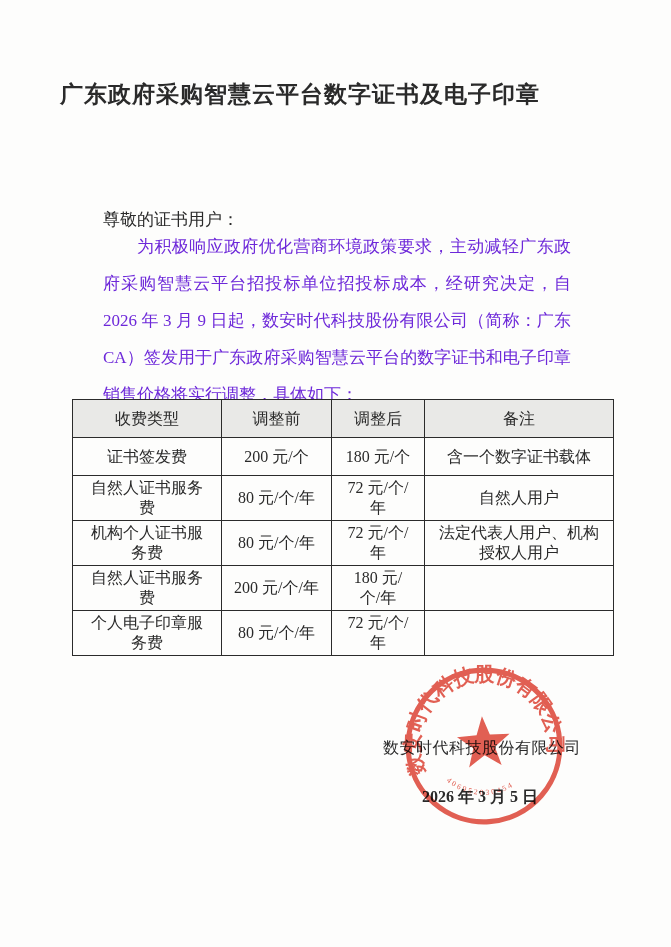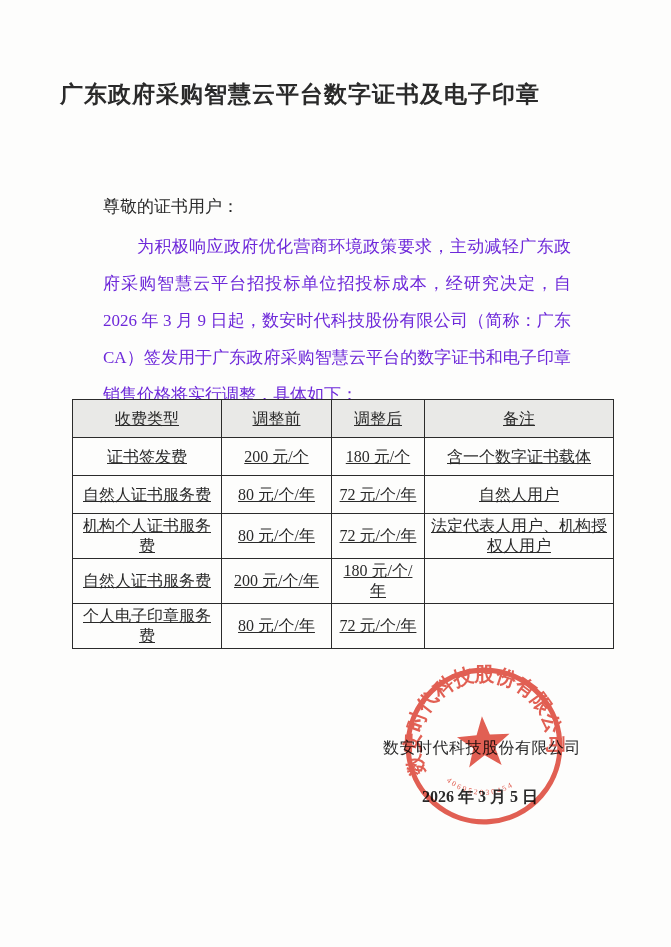"尊敬的证书用户：" .salutation { top: 195px -> 208px }
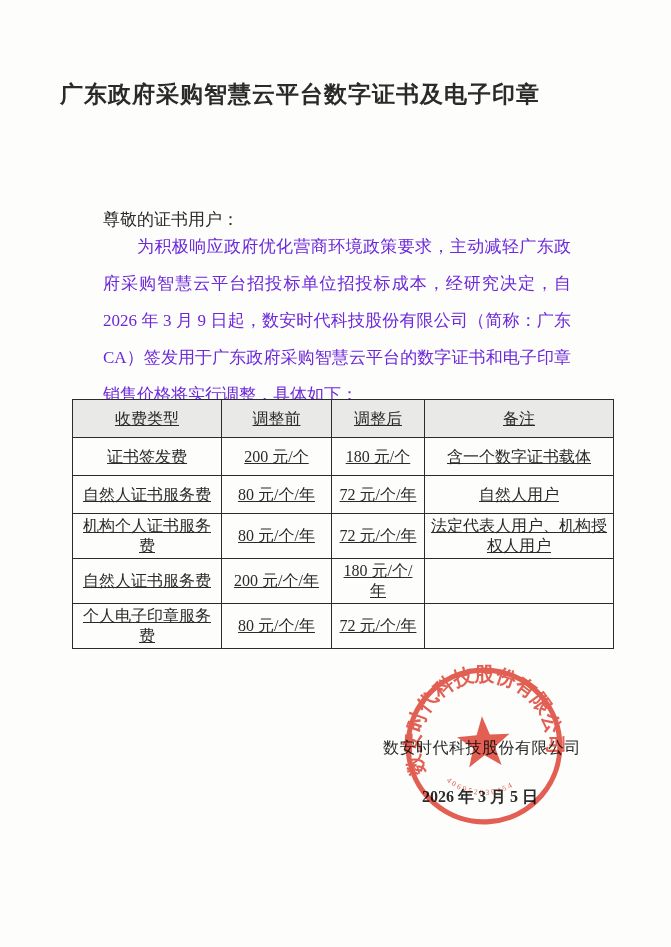"收费类型" .fee-table th,.fee-table td { padding: 2px 4px -> 2px 12px; text-decoration: underline -> none }
